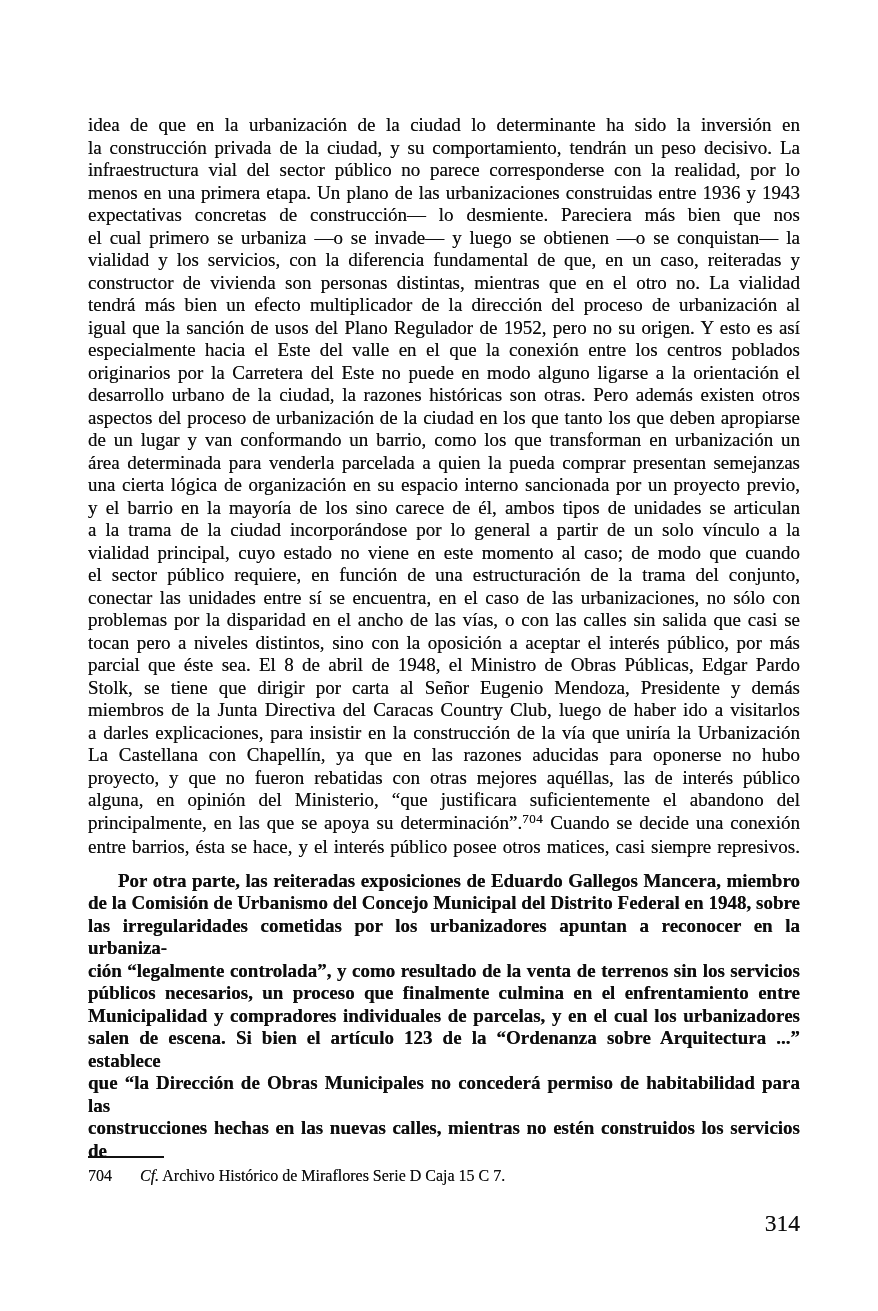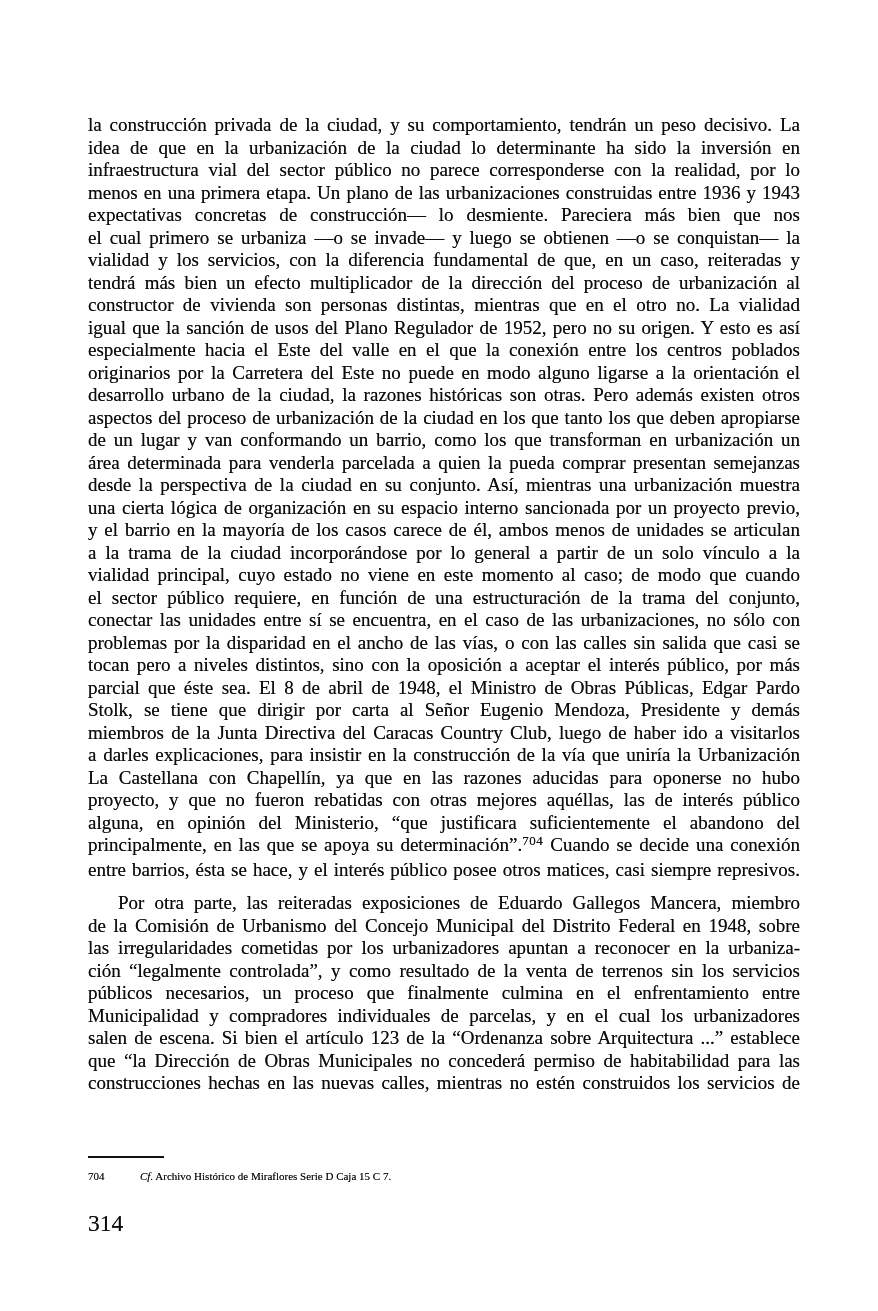"la construcción privada de la" div.line { order: before "idea de que en la" -> after "idea de que en la" }
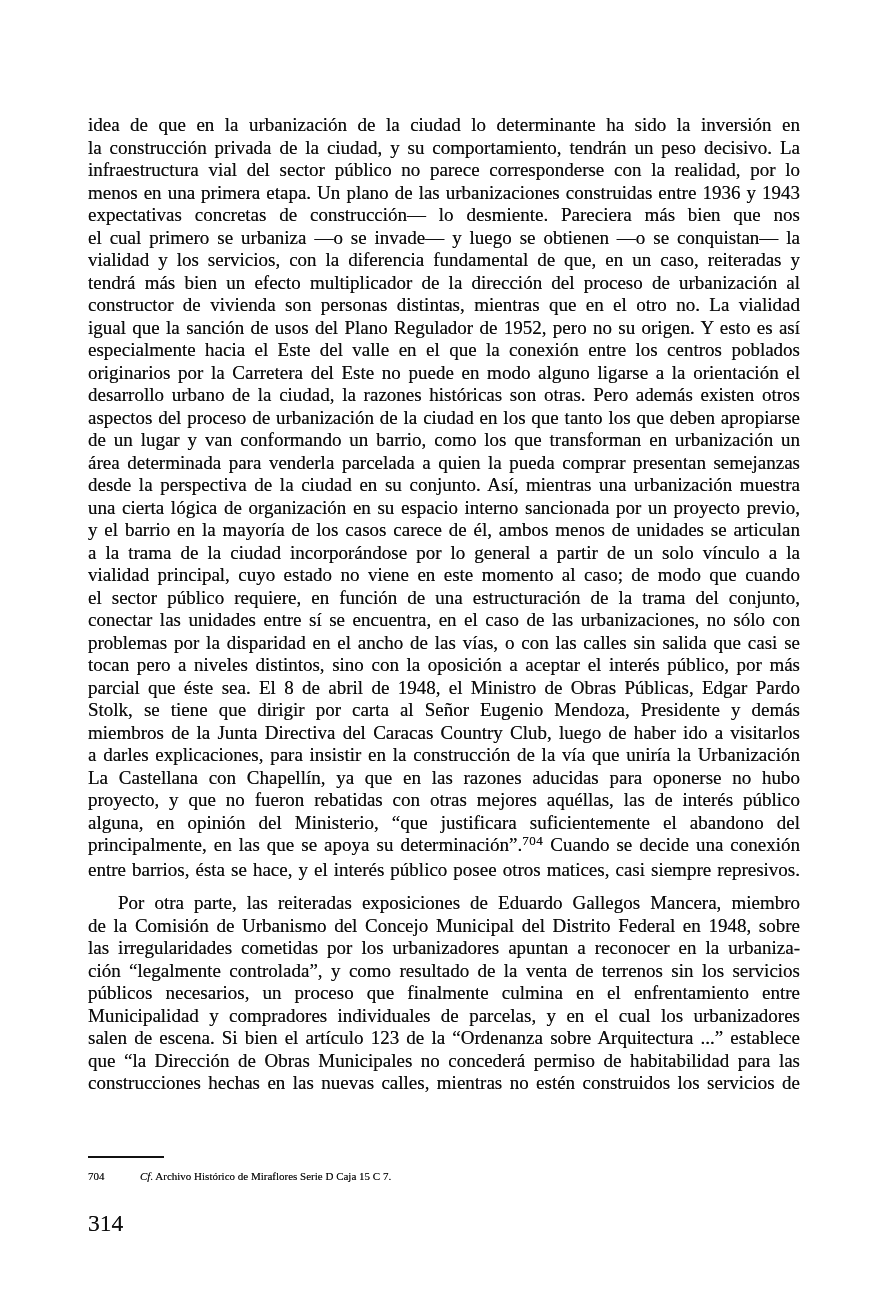"tendrá más bien un efecto" div.line { order: before "constructor de vivienda son personas" -> after "constructor de vivienda son personas" }
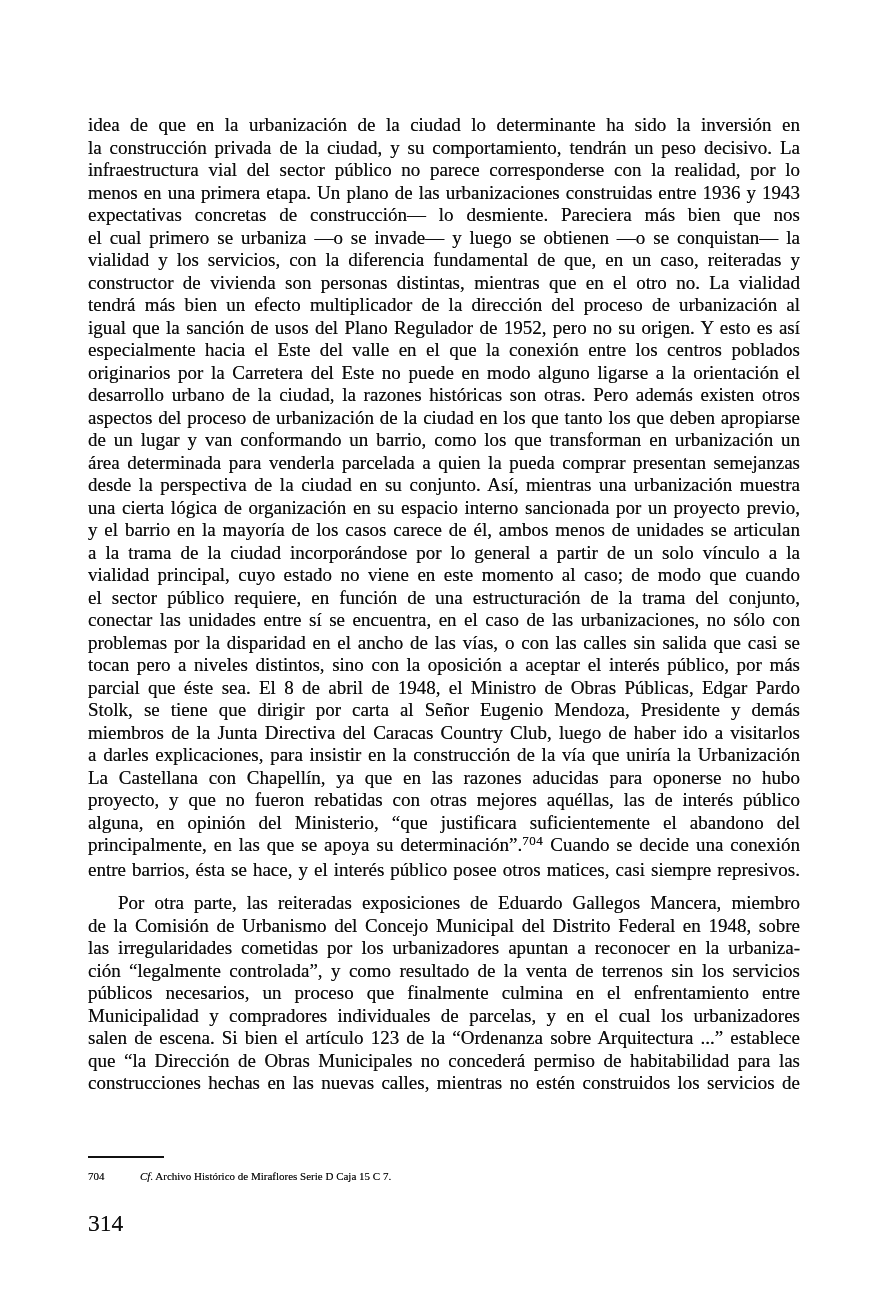"desde la perspectiva de la" div.line { html: <div>desde la perspectiva de la ciudad en su conjunto. Así, mientras una urbanización muestra</div> -> none }
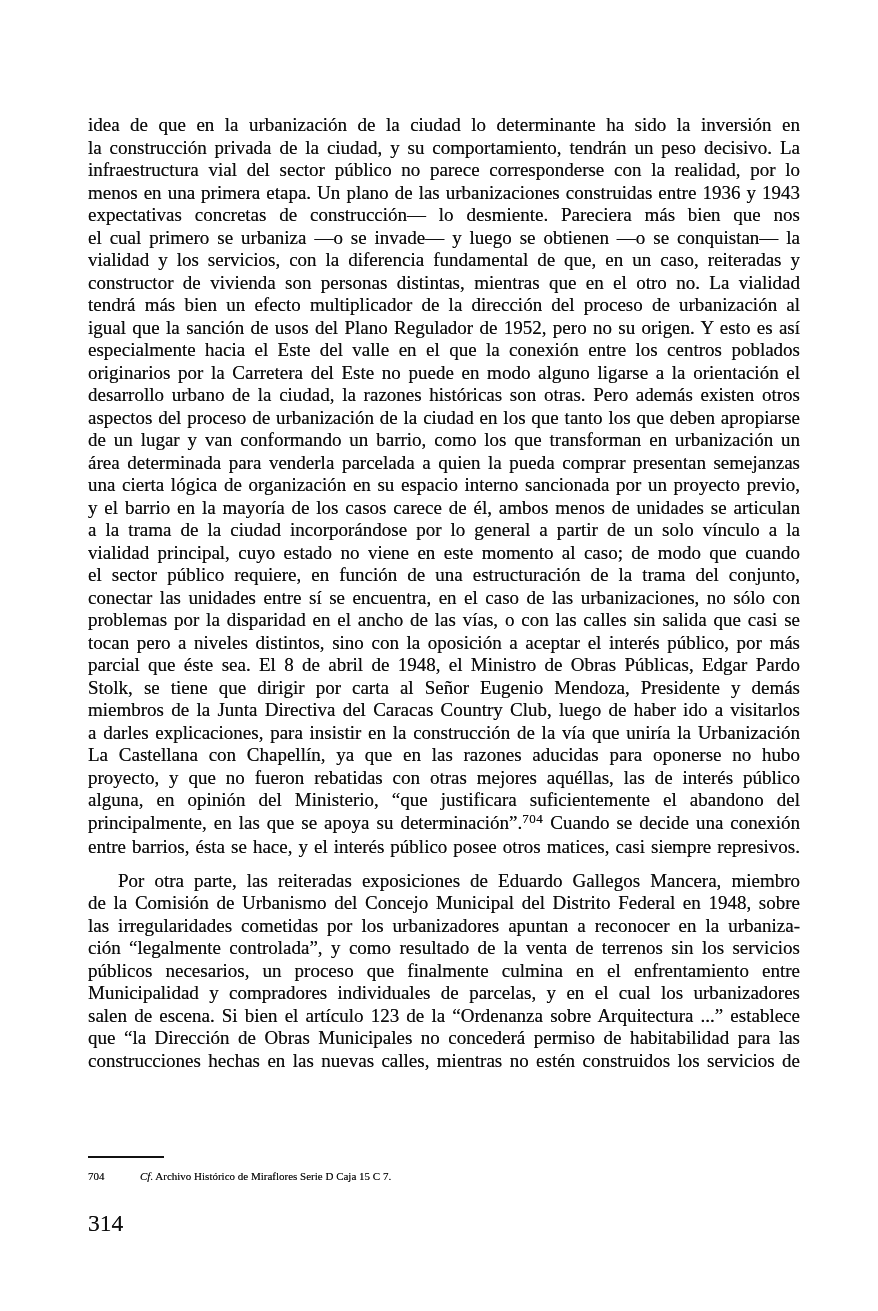"y el barrio en la" div.line { text: casos carece de él, ambos menos -> sino carece de él, ambos tipos }
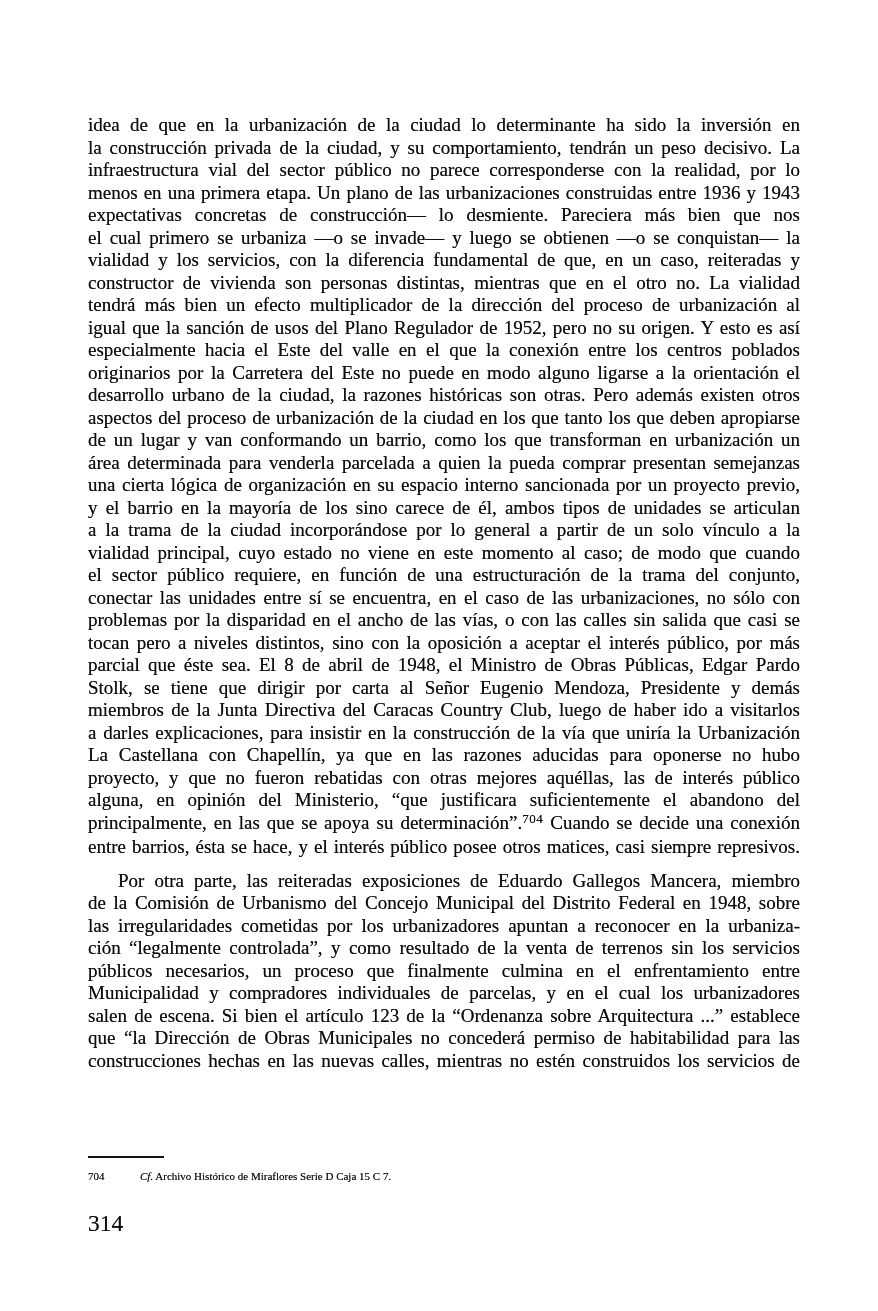"Por otra parte, las reiteradas" .para2 { font-weight: none -> bold }
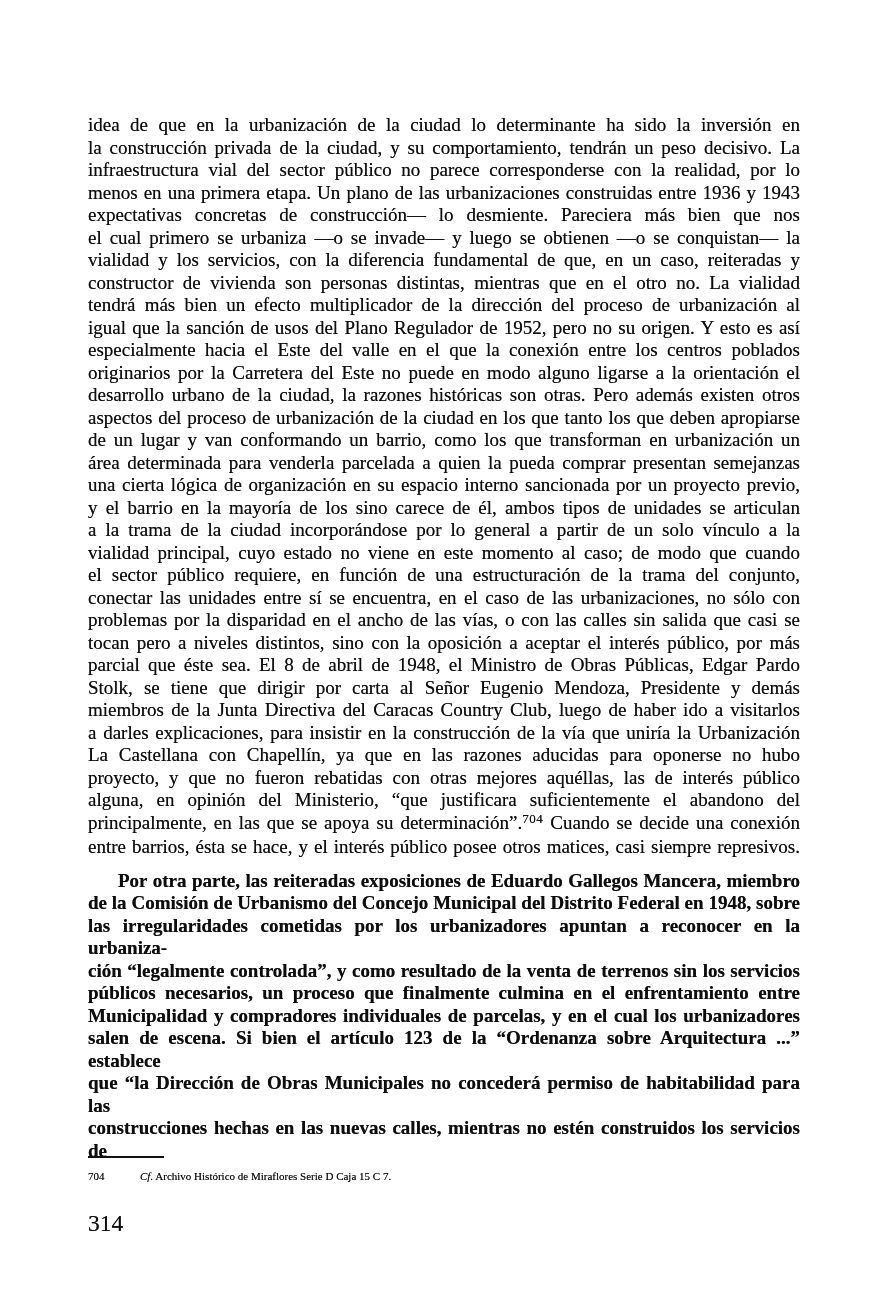"704 Cf. Archivo Histórico de" .footnote { font-size: 11px -> 16px }
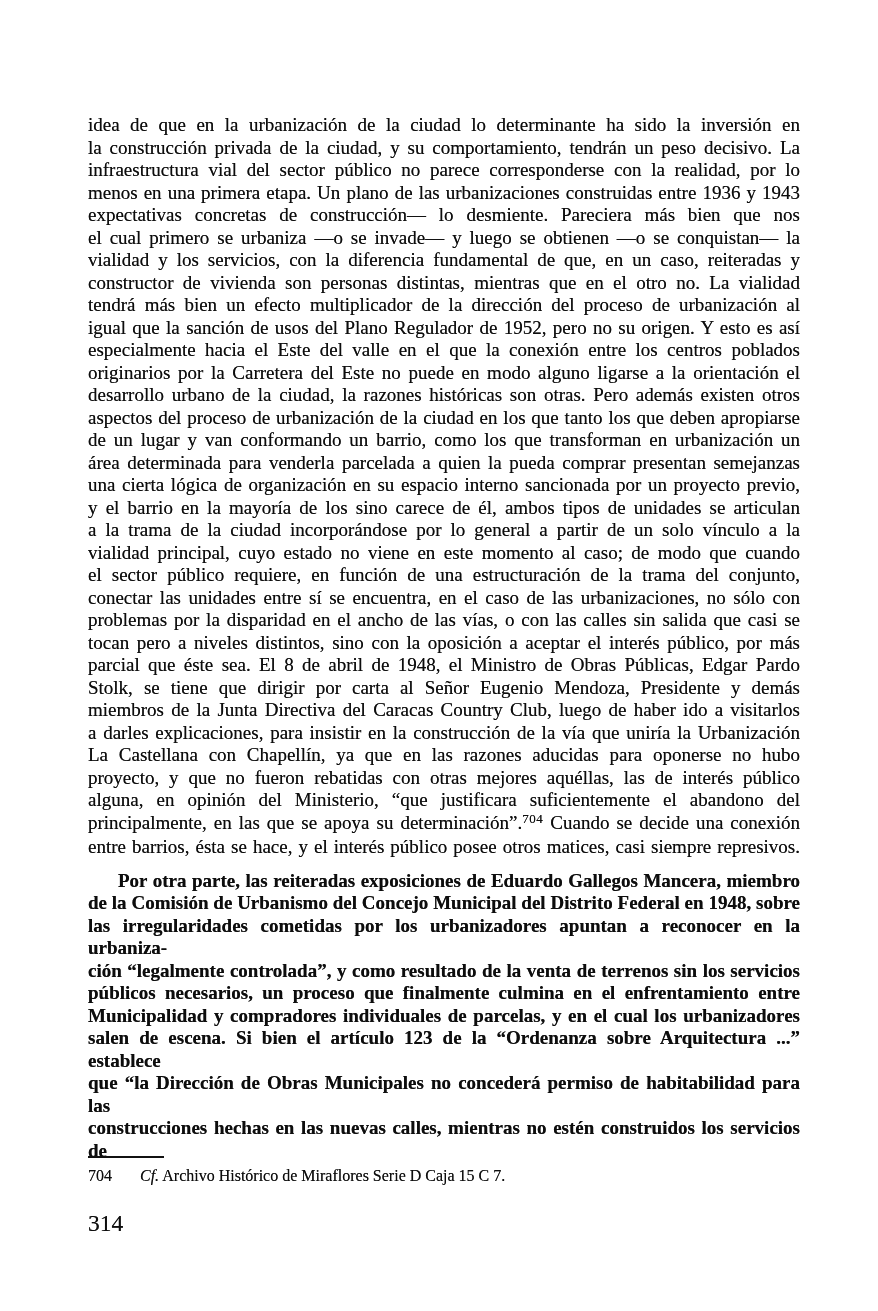"314" .page-number { text-align: left -> right }
